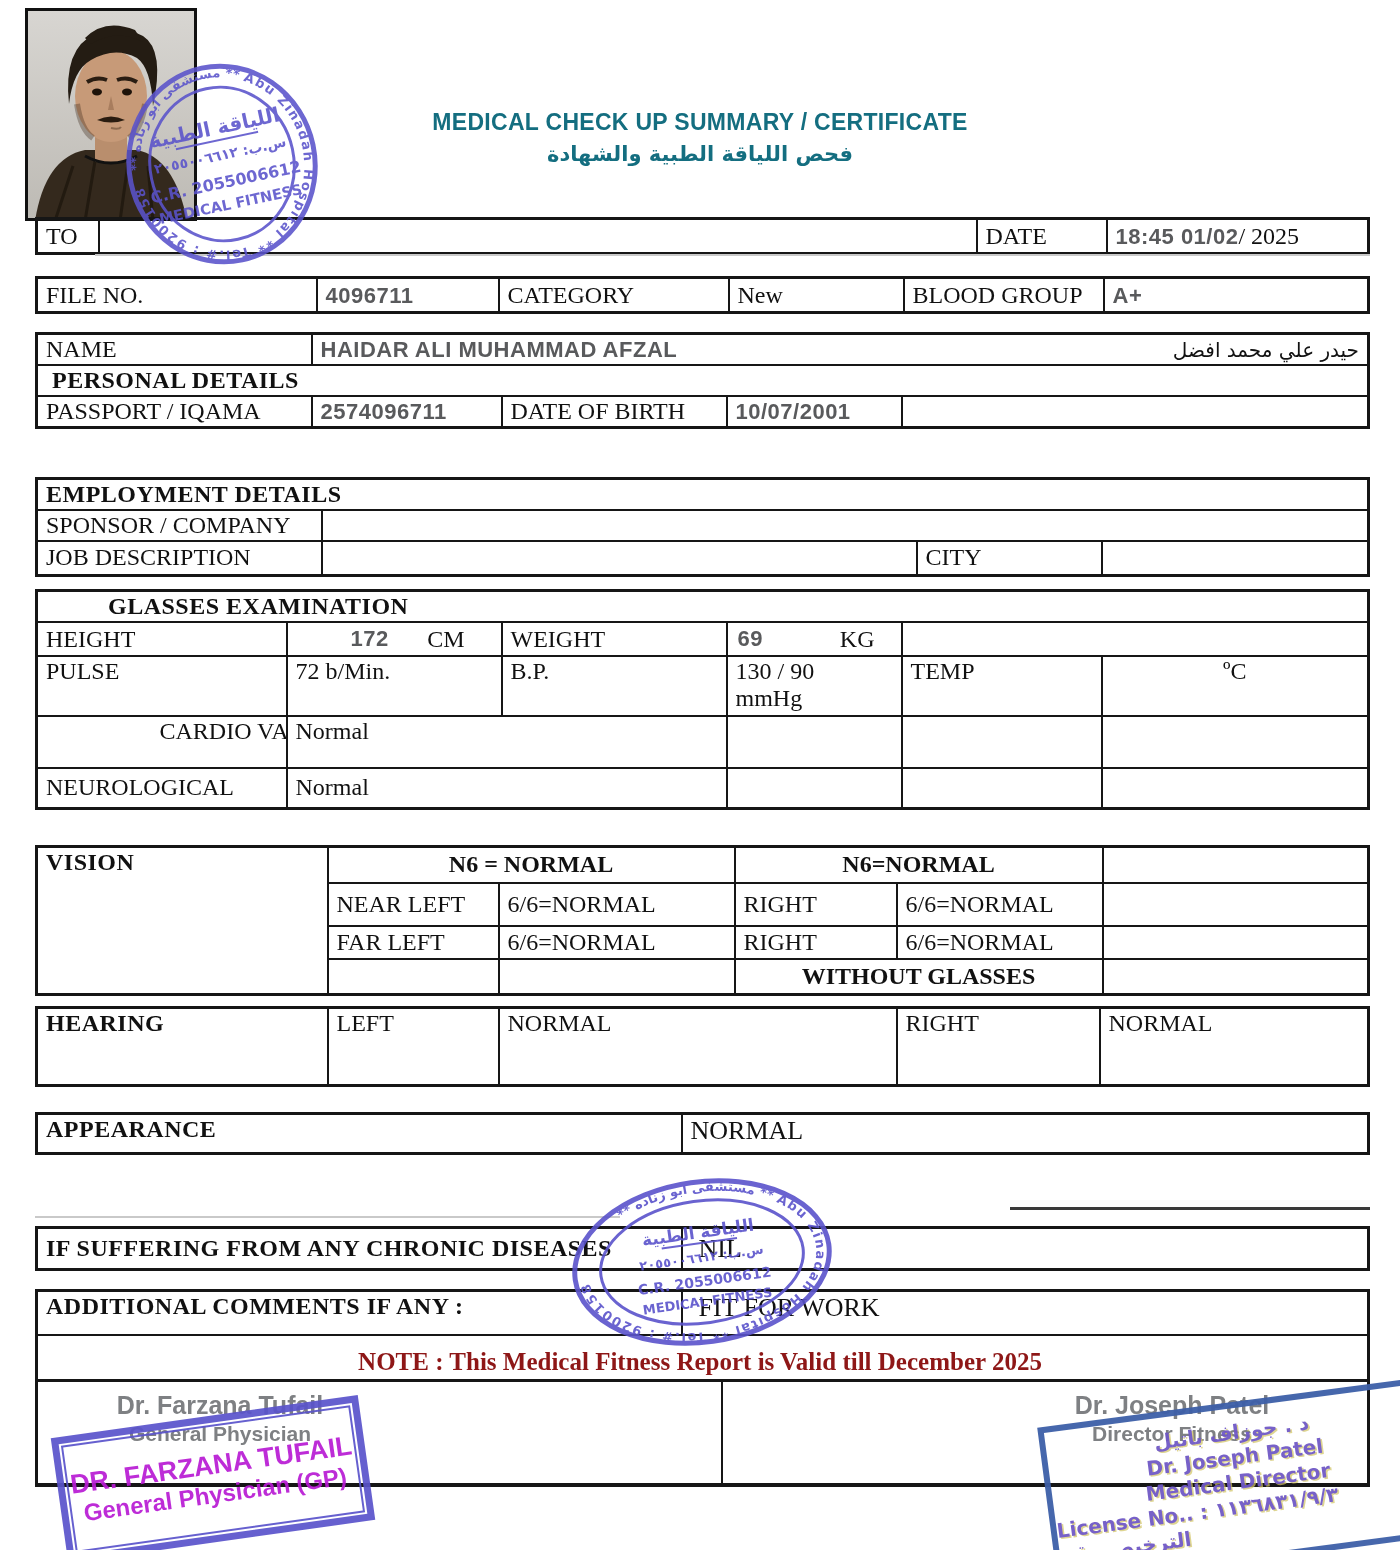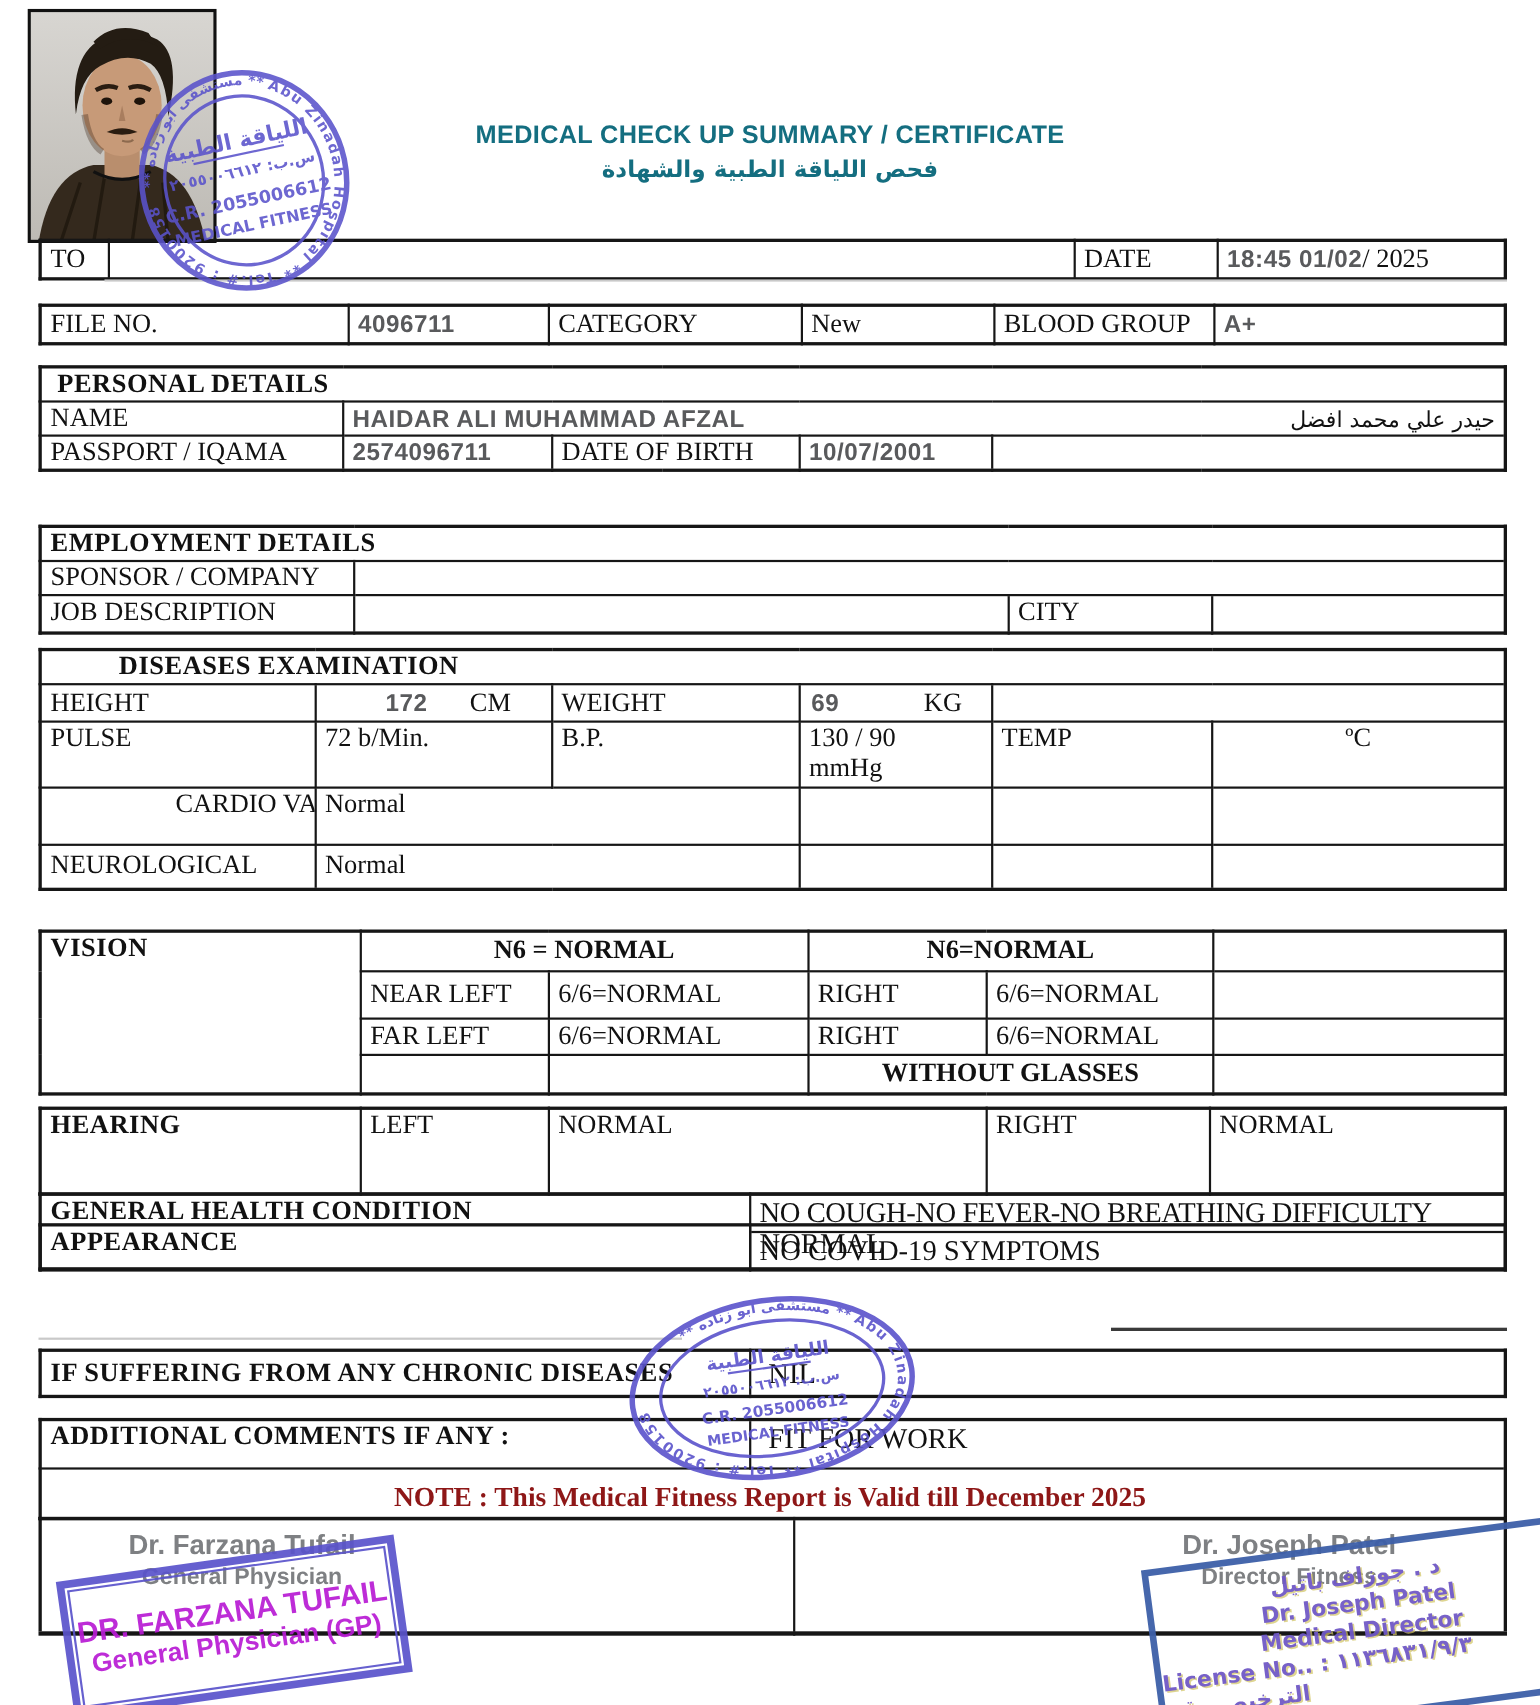"PERSONAL DETAILS" tr { order: before "NAME" -> after "NAME" }
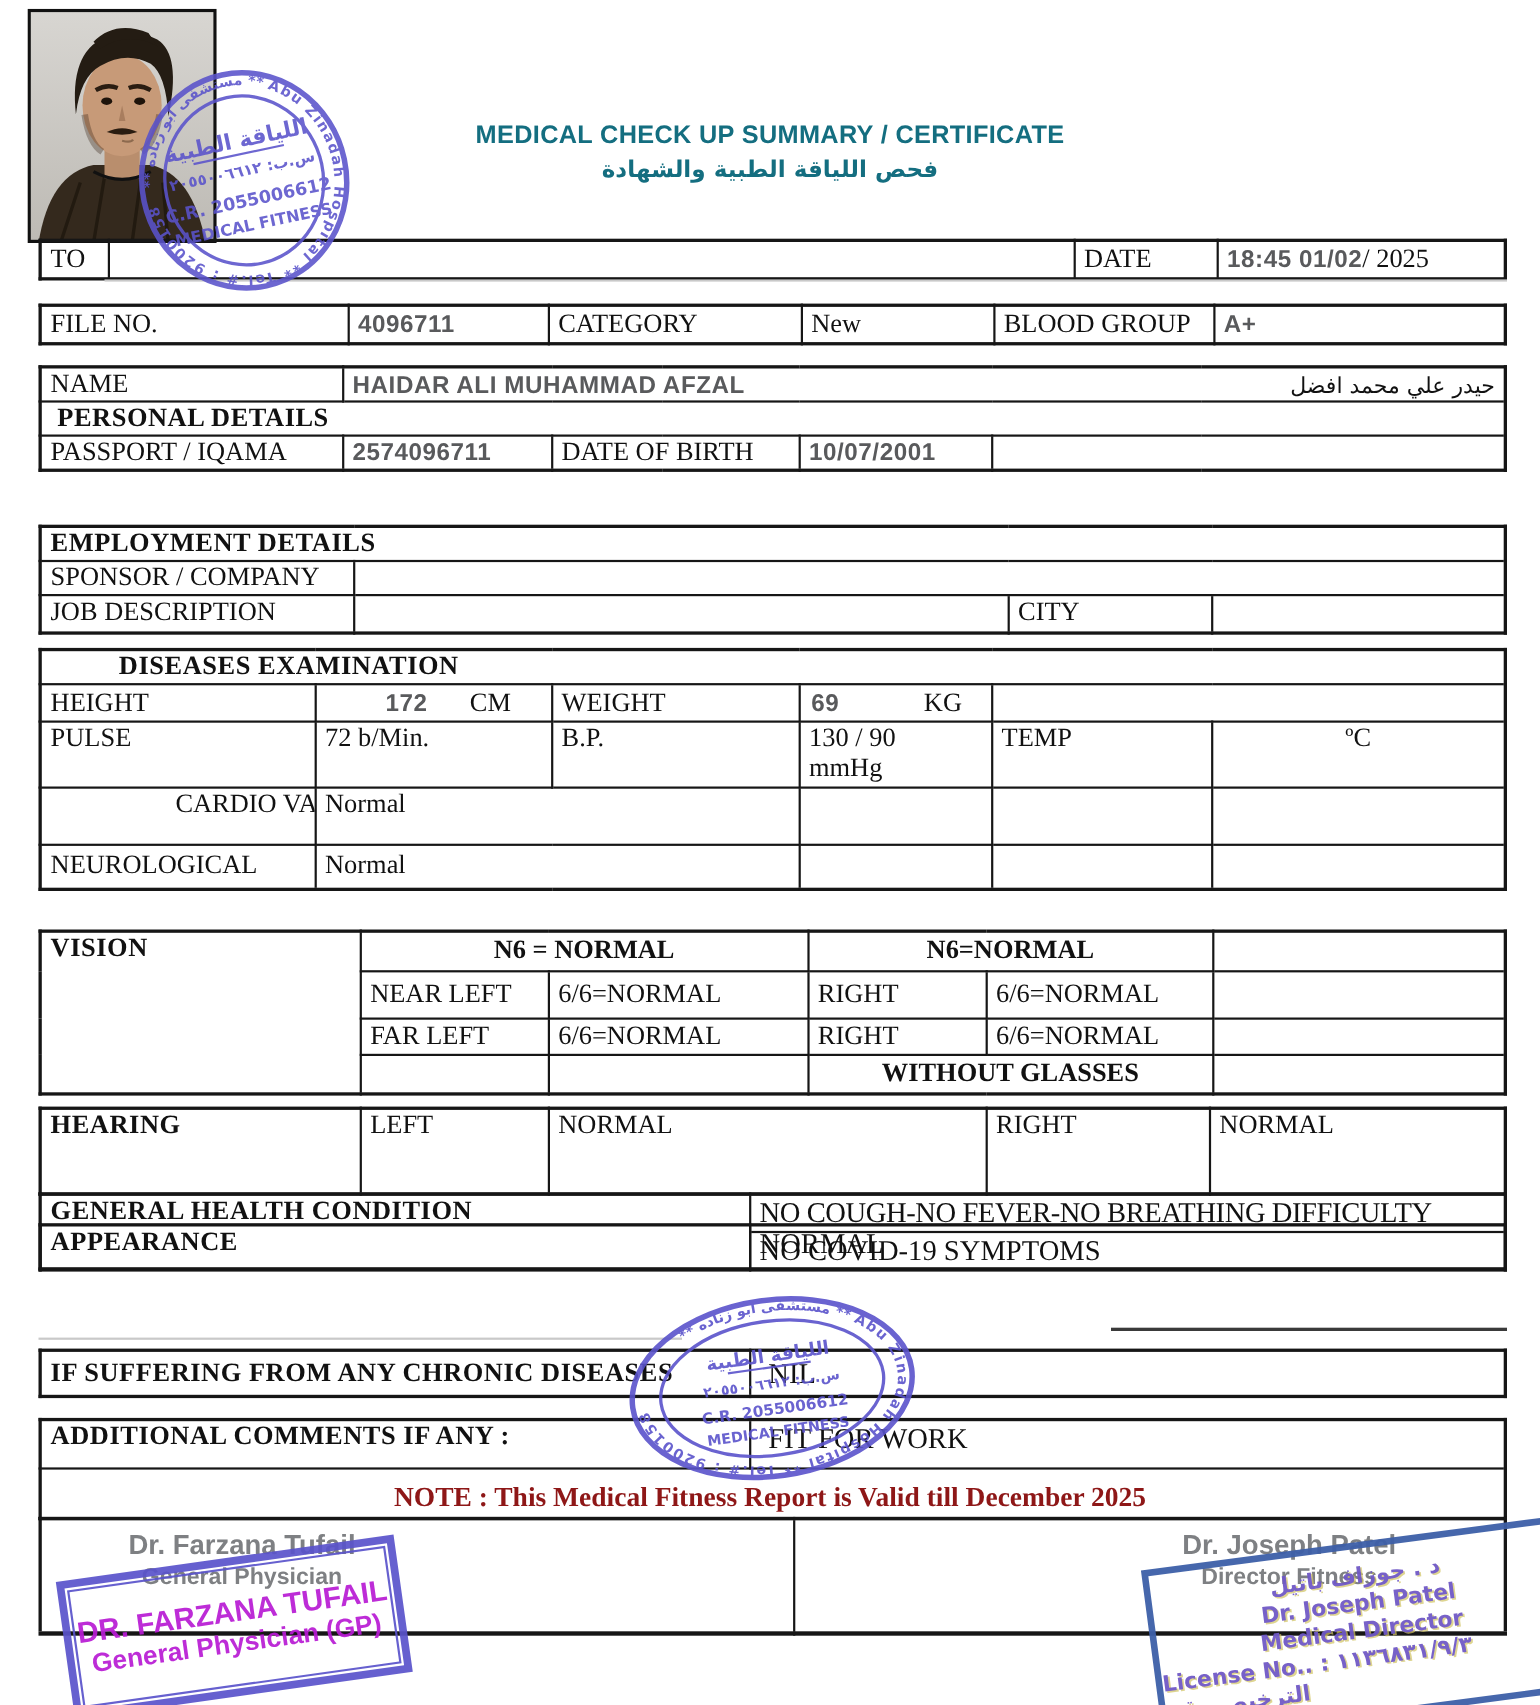"DISEASES EXAMINATION" td.sec-hdr { text: DISEASES -> GLASSES }
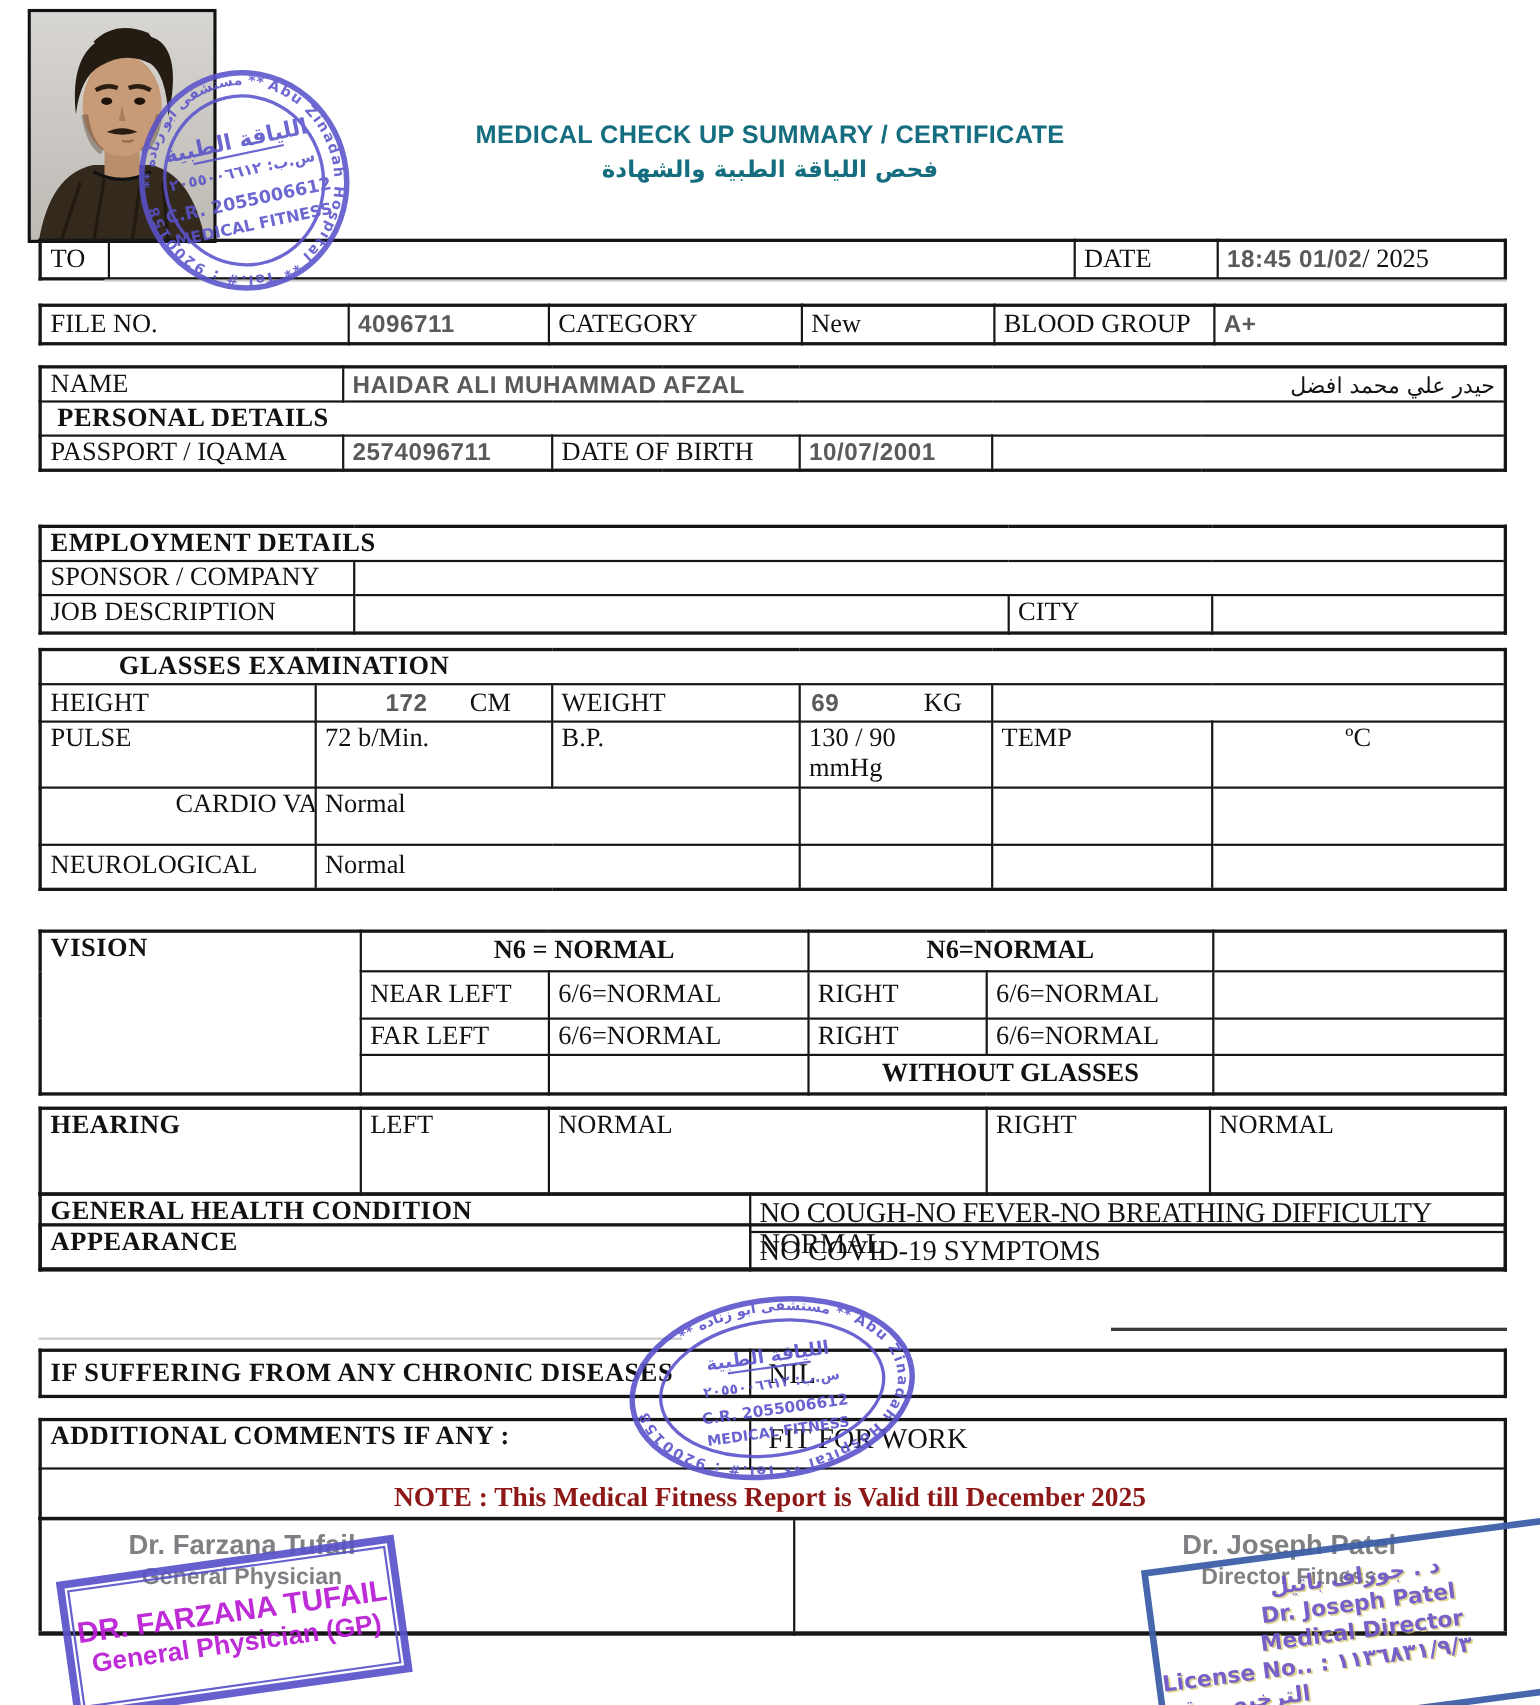"GENERAL HEALTH CONDITION" table.doc { html: <table> <colgroup> <col> <col> </colgroup> <tbody> <tr> <td>GENERAL HEALTH CONDITION</td> <td>NO COUGH-NO FEVER-NO BREATHING DIFFICULTY</td> </tr> <tr> <td>NO COVID-19 SYMPTOMS</td> </tr> </tbody> </table> -> none }
